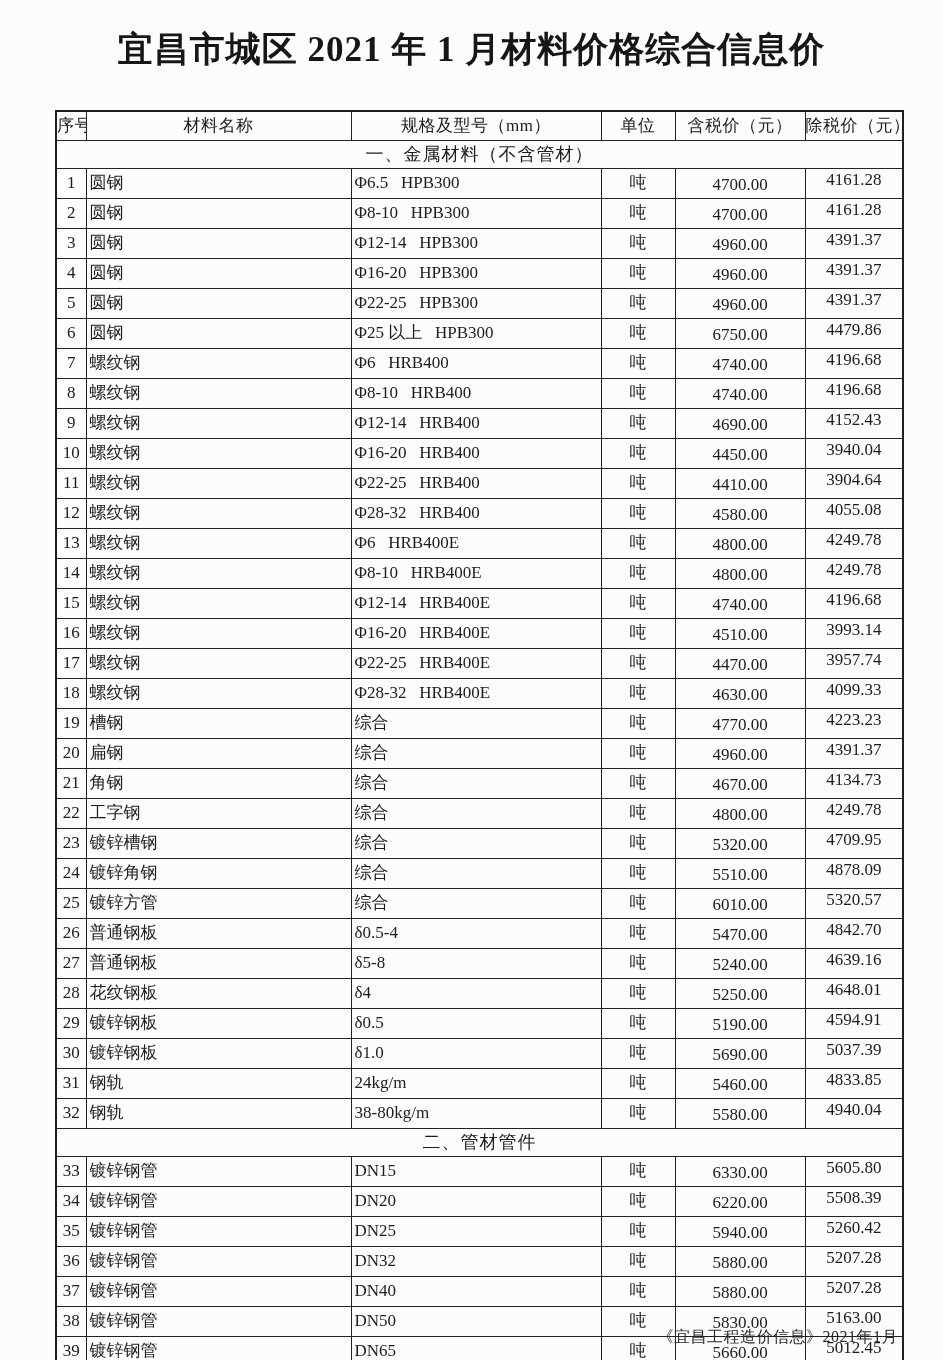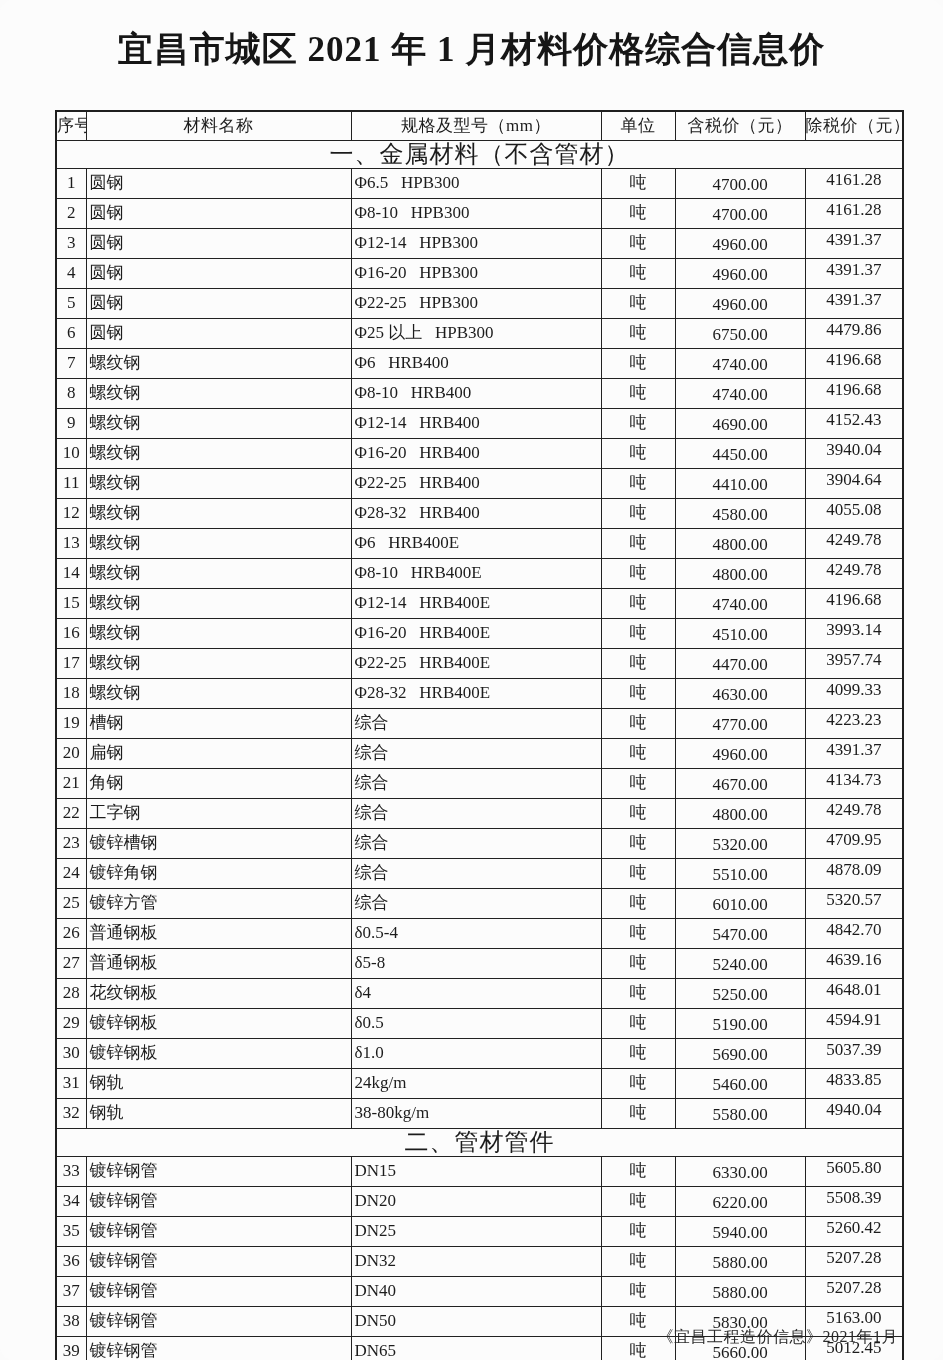"一、金属材料（不含管材）" tr.section-row td { font-size: 24px -> 18px }
